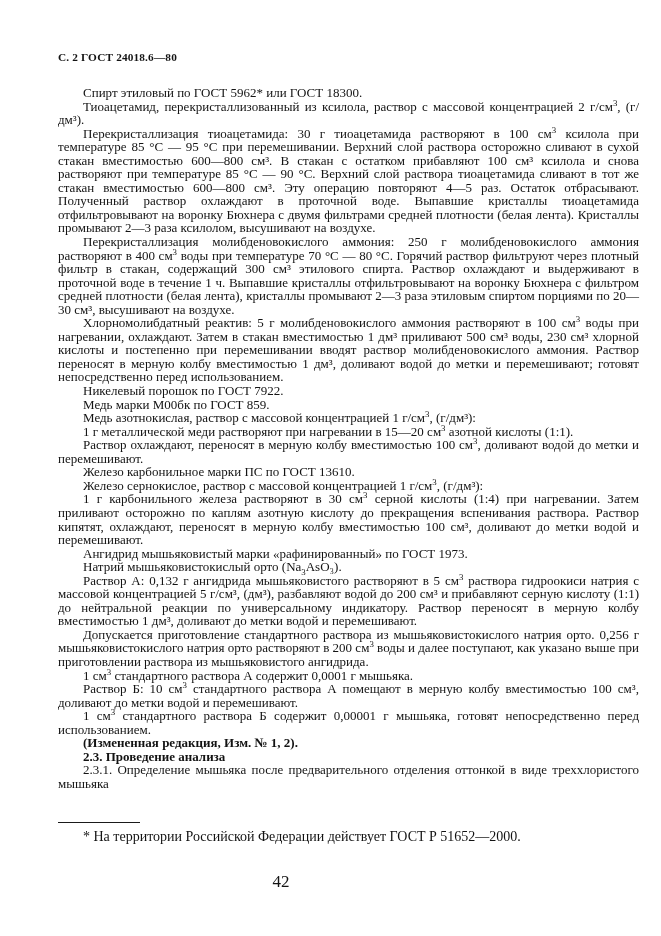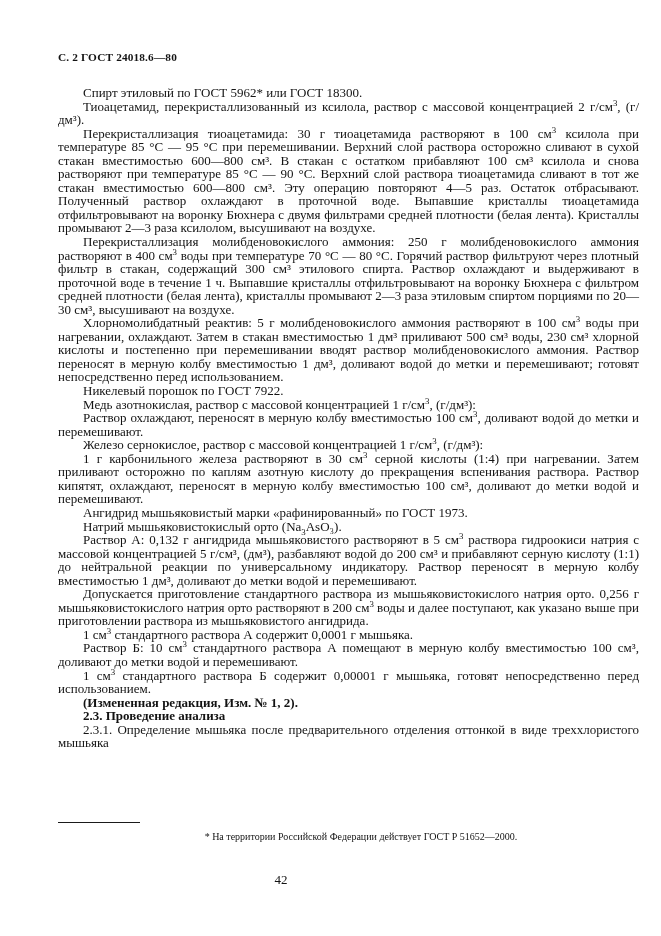"Медь марки М00бк по ГОСТ" p.para { html: none -> <p>Медь марки М00бк по ГОСТ 859.</p> }
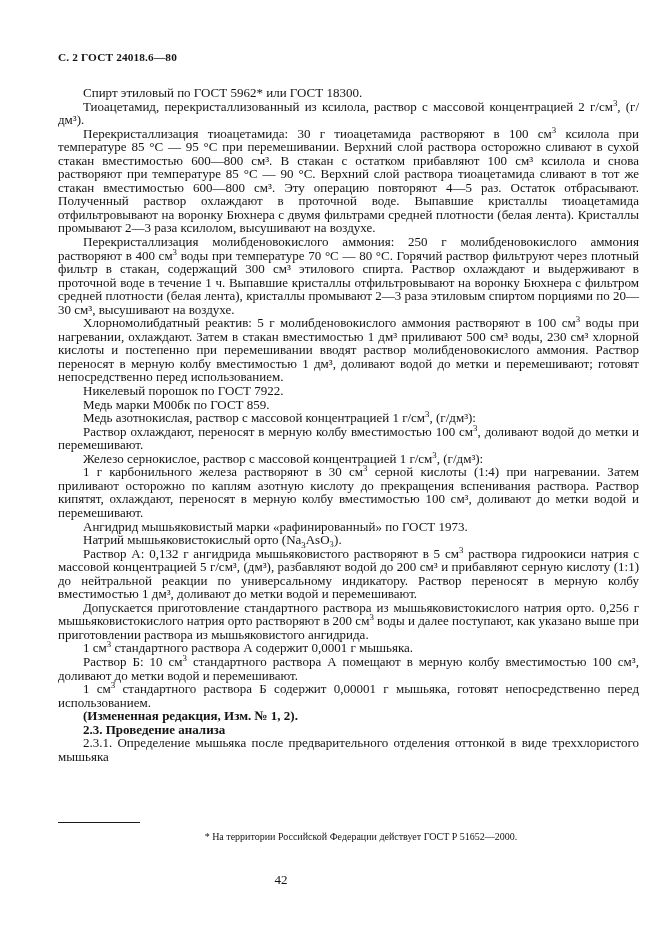"1 г металлической меди растворяют" p.para { html: none -> <p>1 г металлической меди растворяют при нагревании в 15—20 см<sup>3</sup> азотной кислоты (1:1).</p> }
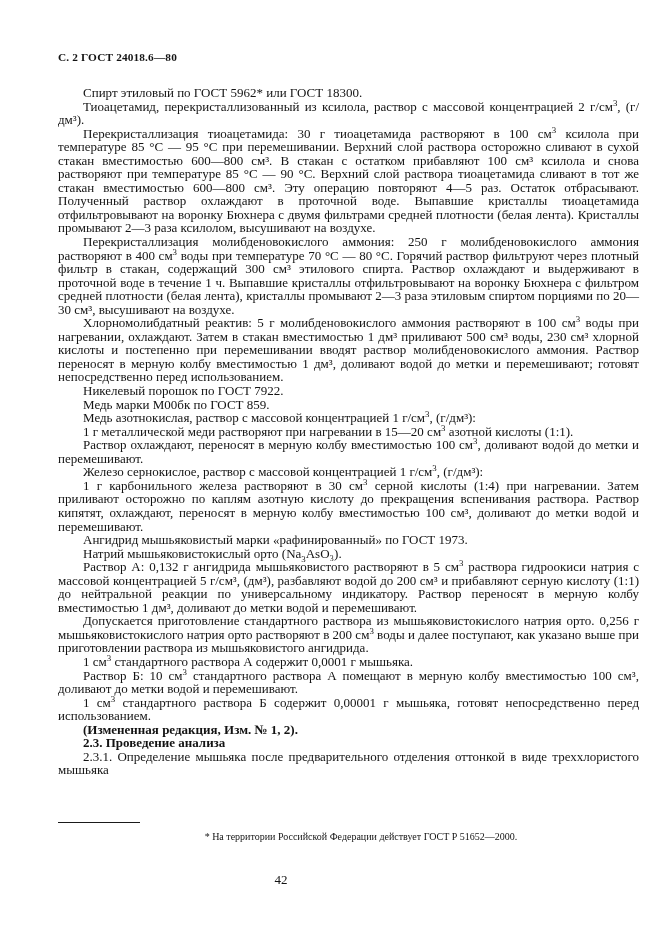"Железо карбонильное марки ПС по" p.para { html: none -> <p>Железо карбонильное марки ПС по ГОСТ 13610.</p> }
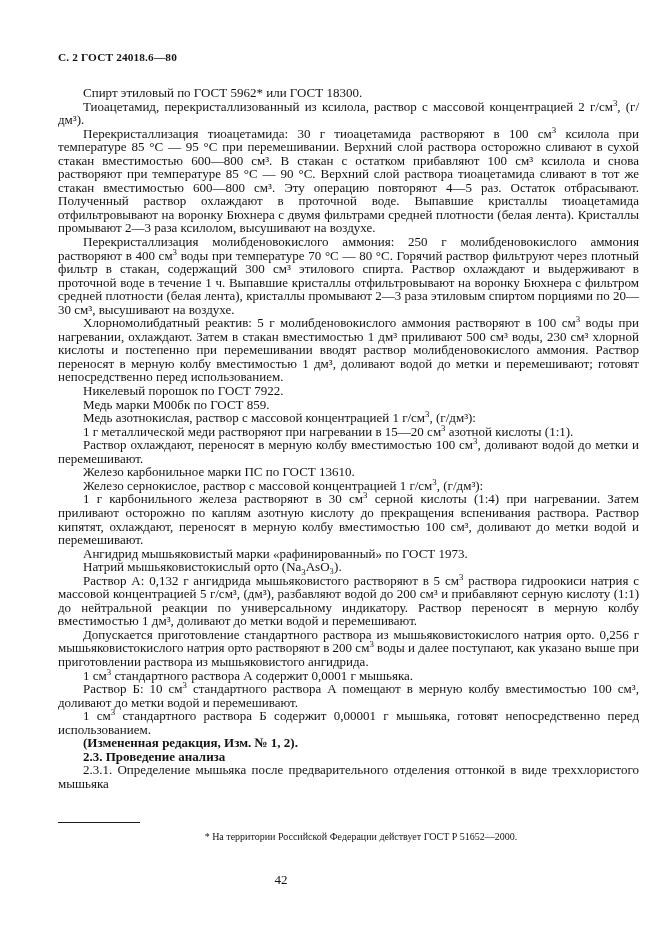"* На территории Российской Федерации" .footnote { font-size: 10px -> 14px; text-align: center -> left }
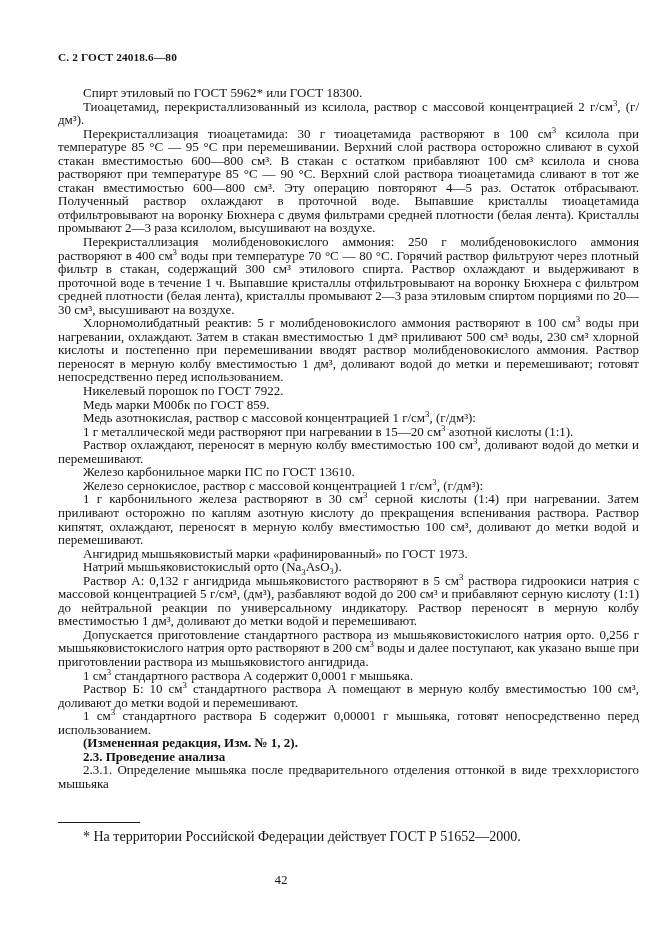"42" .folio { font-size: 13px -> 17px }
